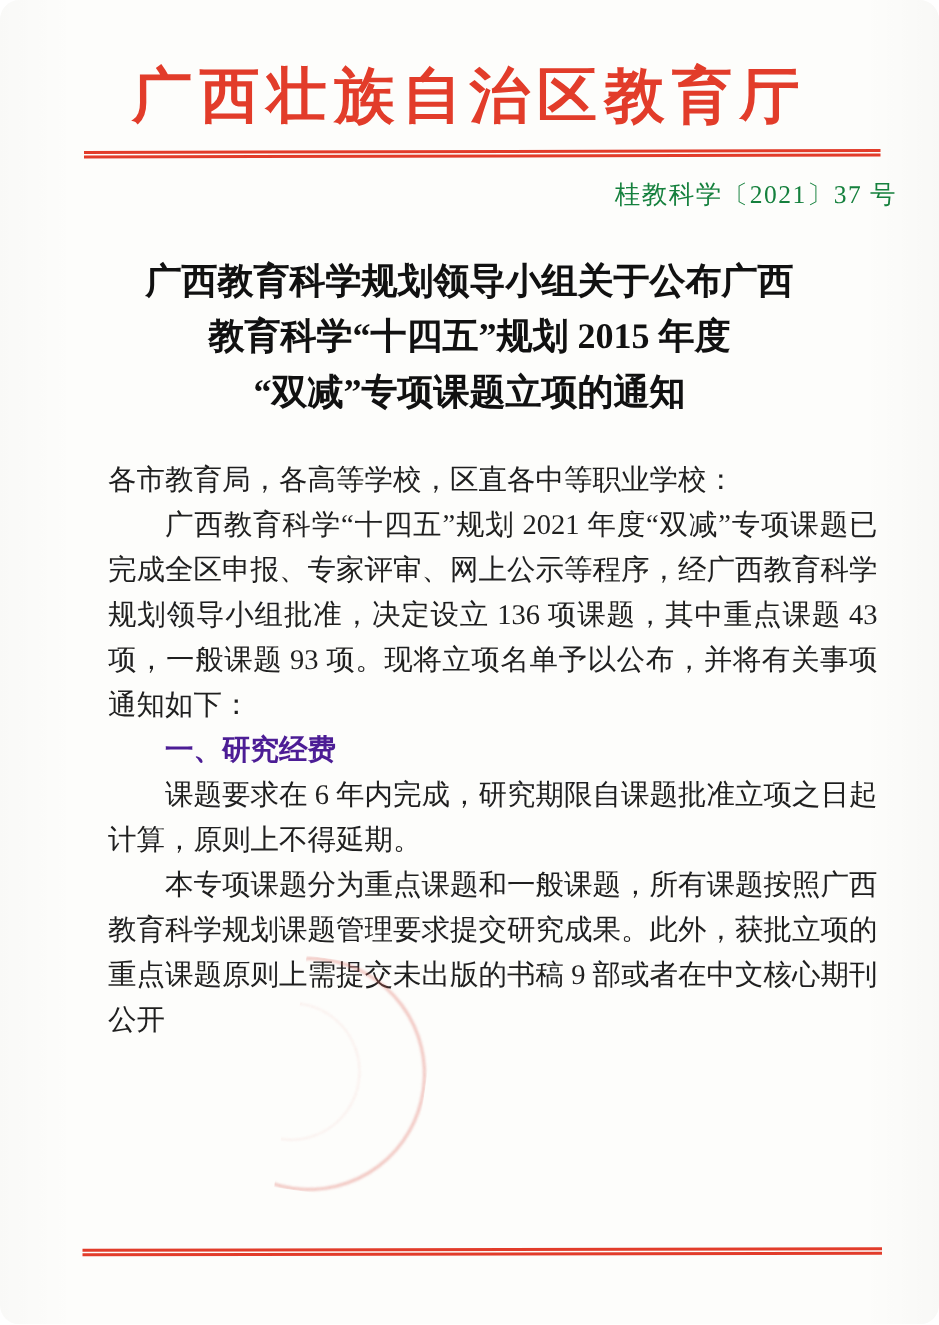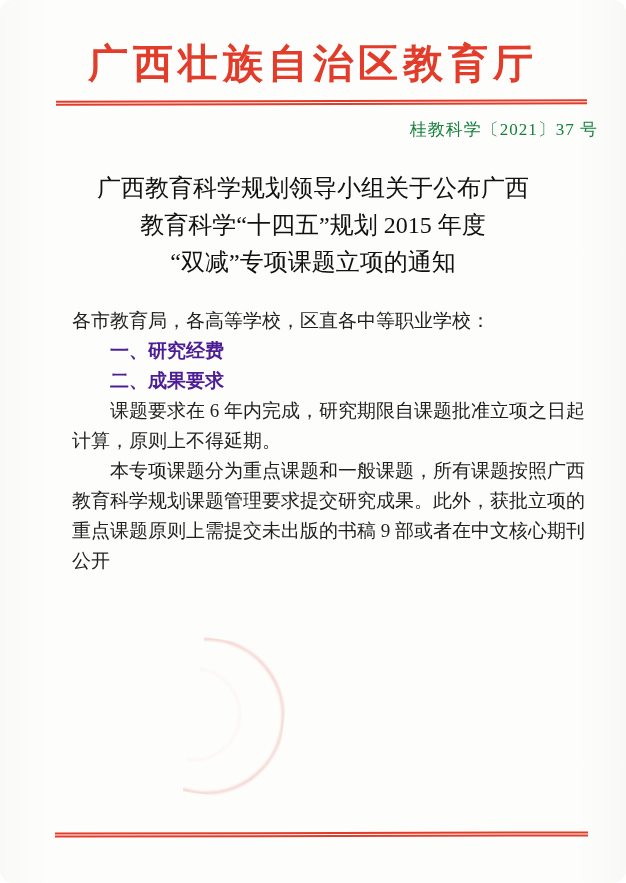"广西教育科学规划领导小组关于公布广西" .doc-title { font-weight: 400 -> 700 }
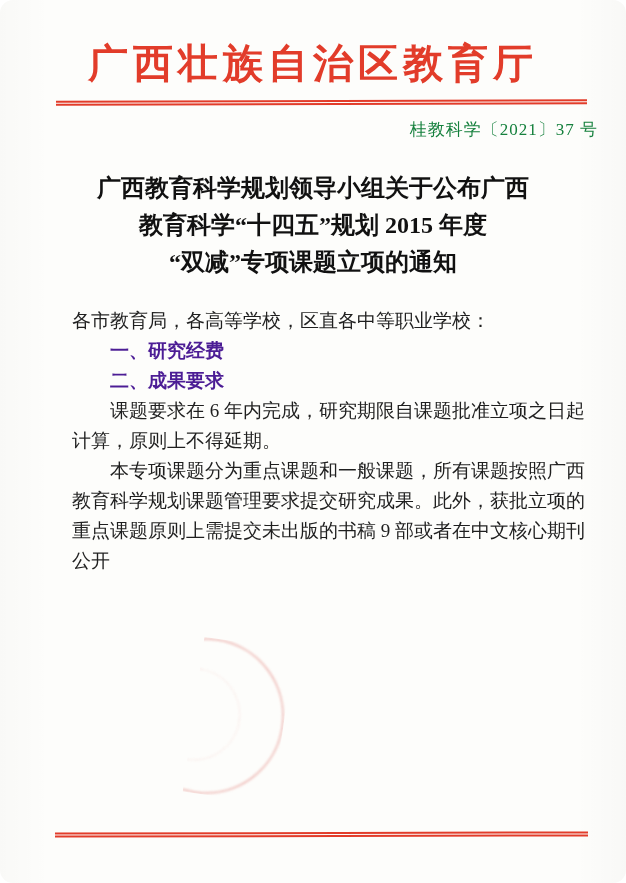"广西教育科学“十四五”规划 2021" p.para { html: none -> <p>广西教育科学“十四五”规划 2021 年度“双减”专项课题已完成全区申报、专家评审、网上公示等程序，经广西教育科学规划领导小组批准，决定设立 136 项课题，其中重点课题 43 项，一般课题 93 项。现将立项名单予以公布，并将有关事项通知如下：</p> }
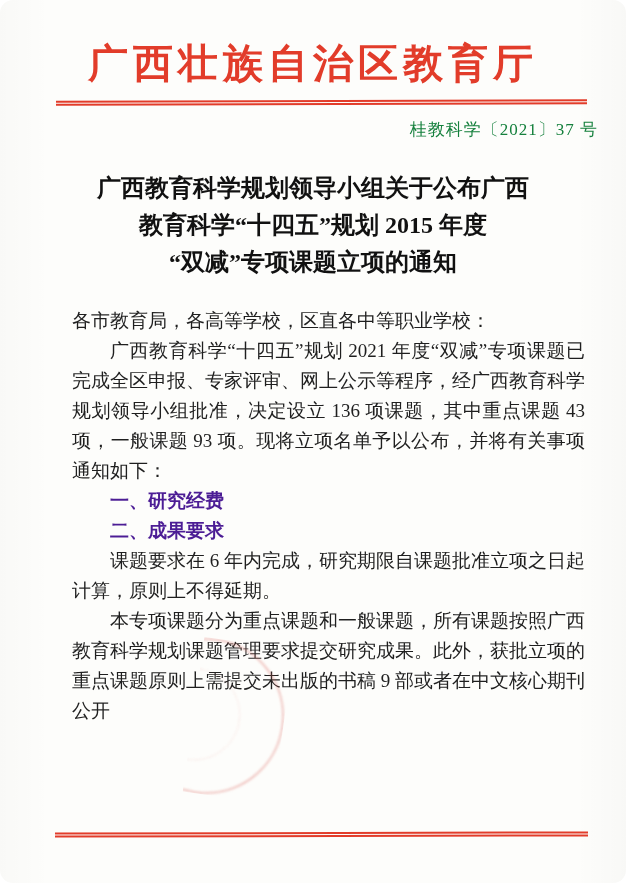"二、成果要求" p.heading { html: <p>二、成果要求</p> -> none }
